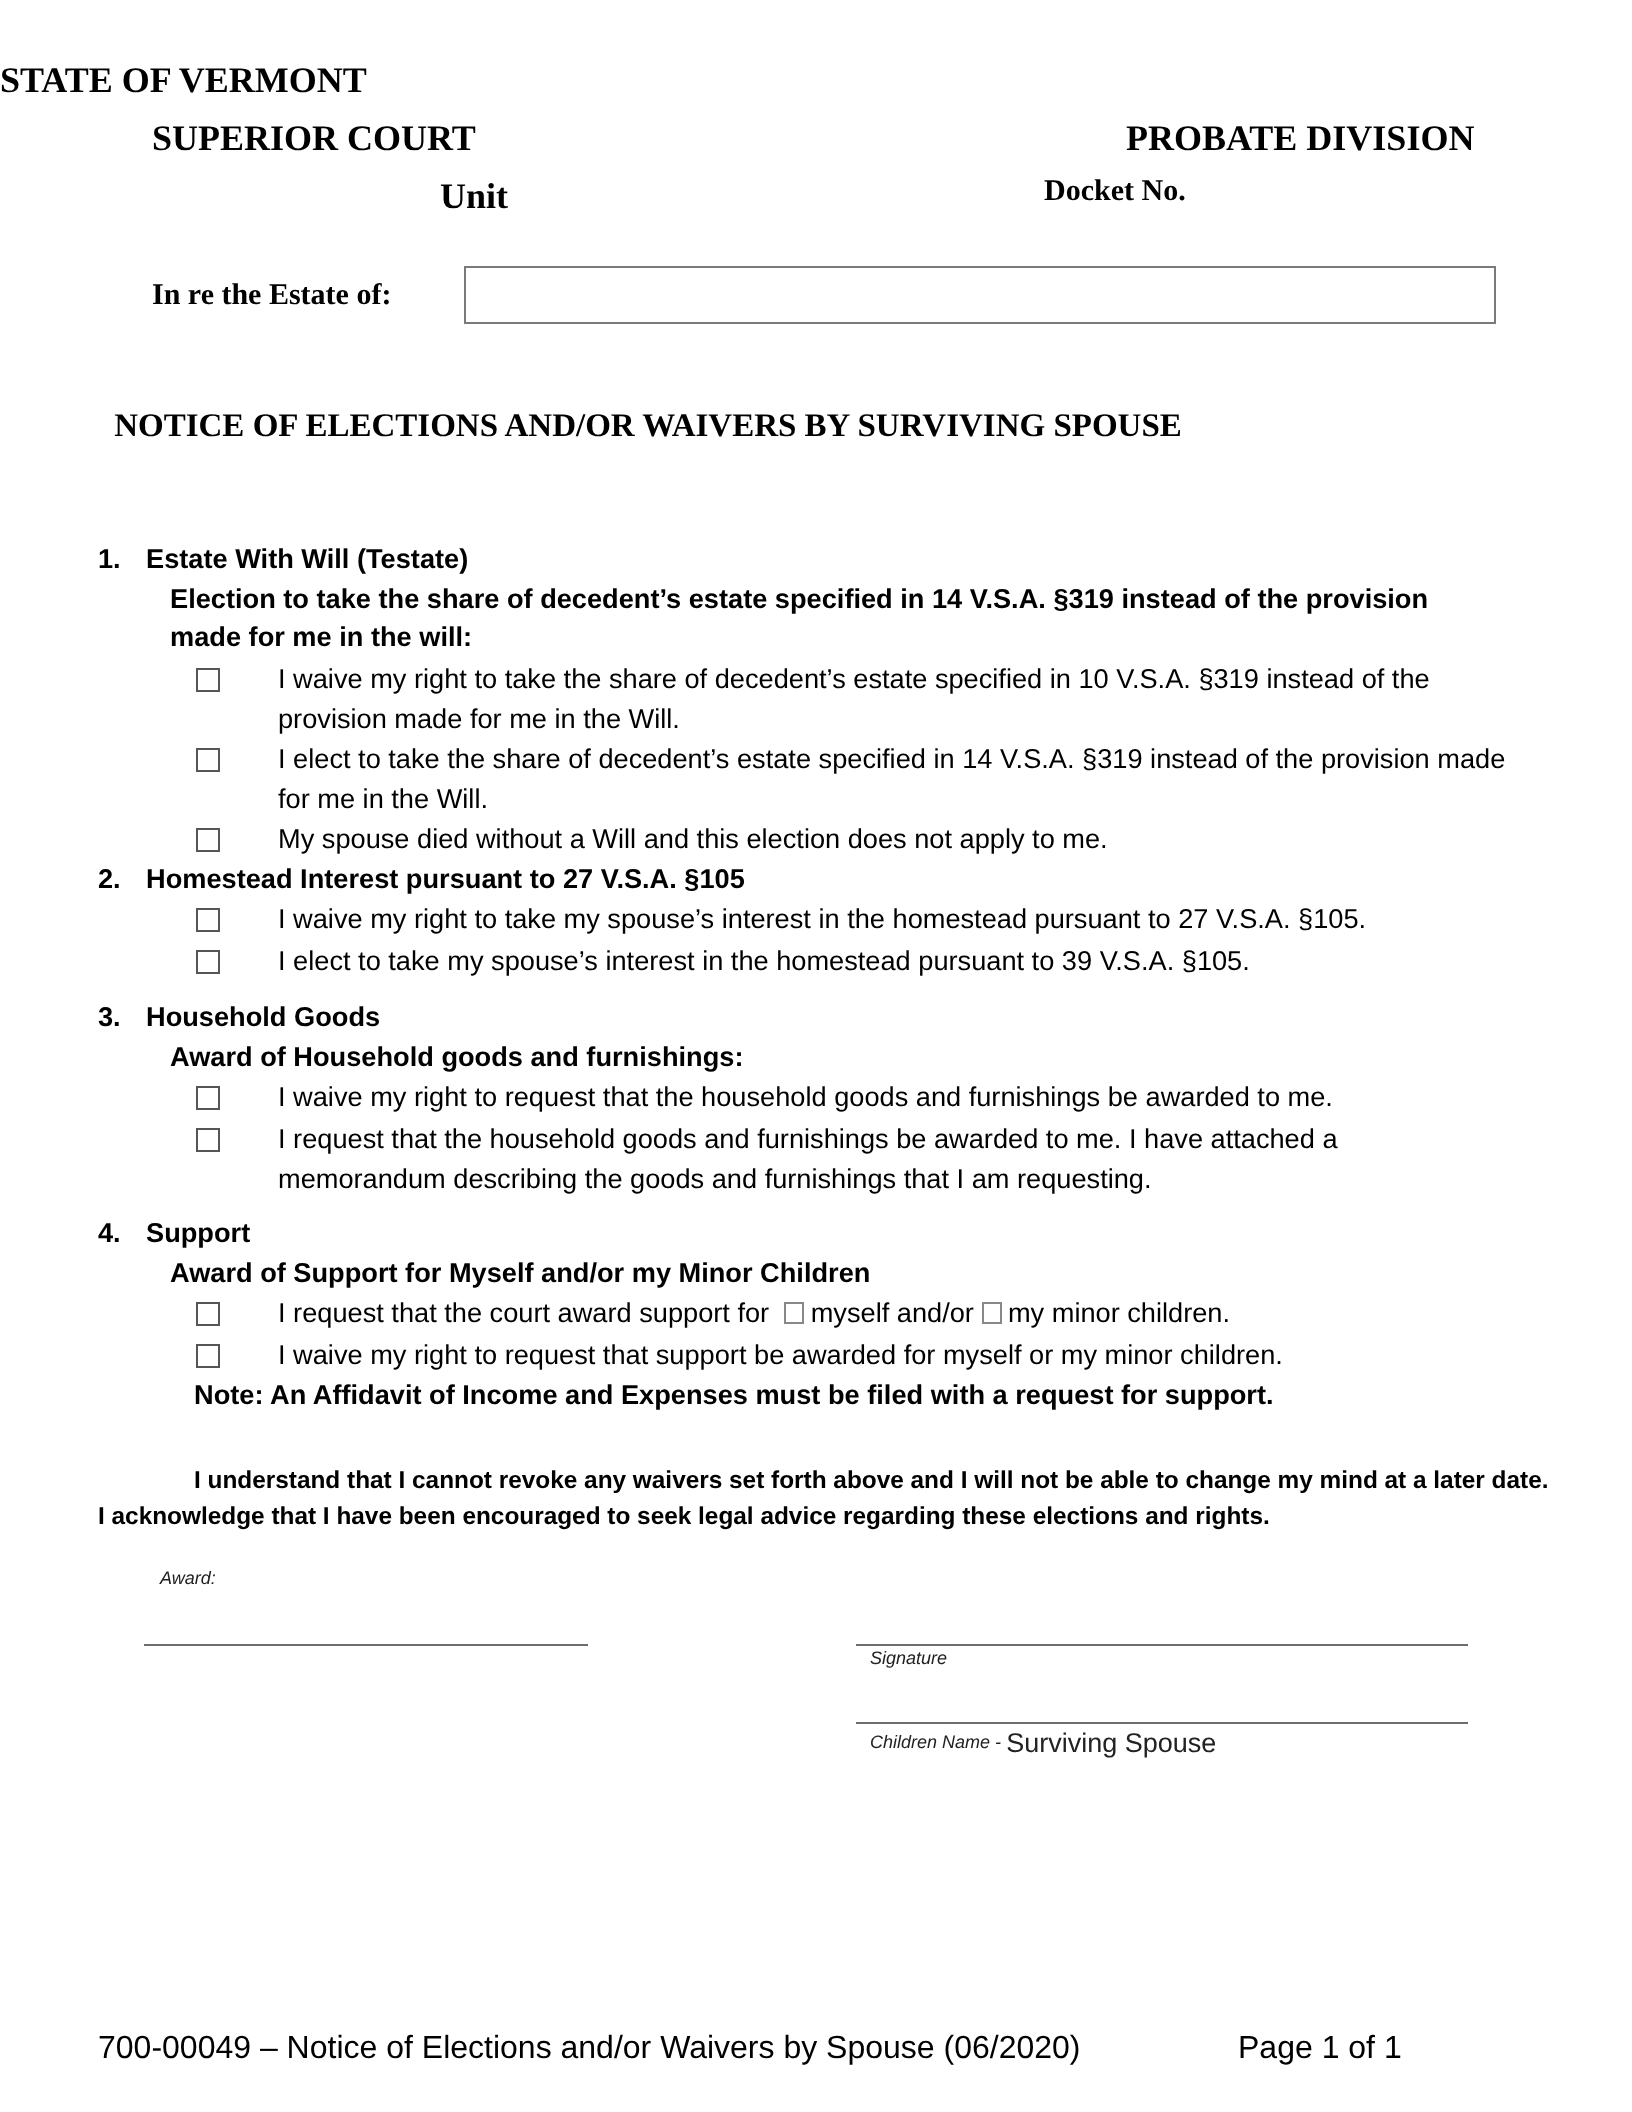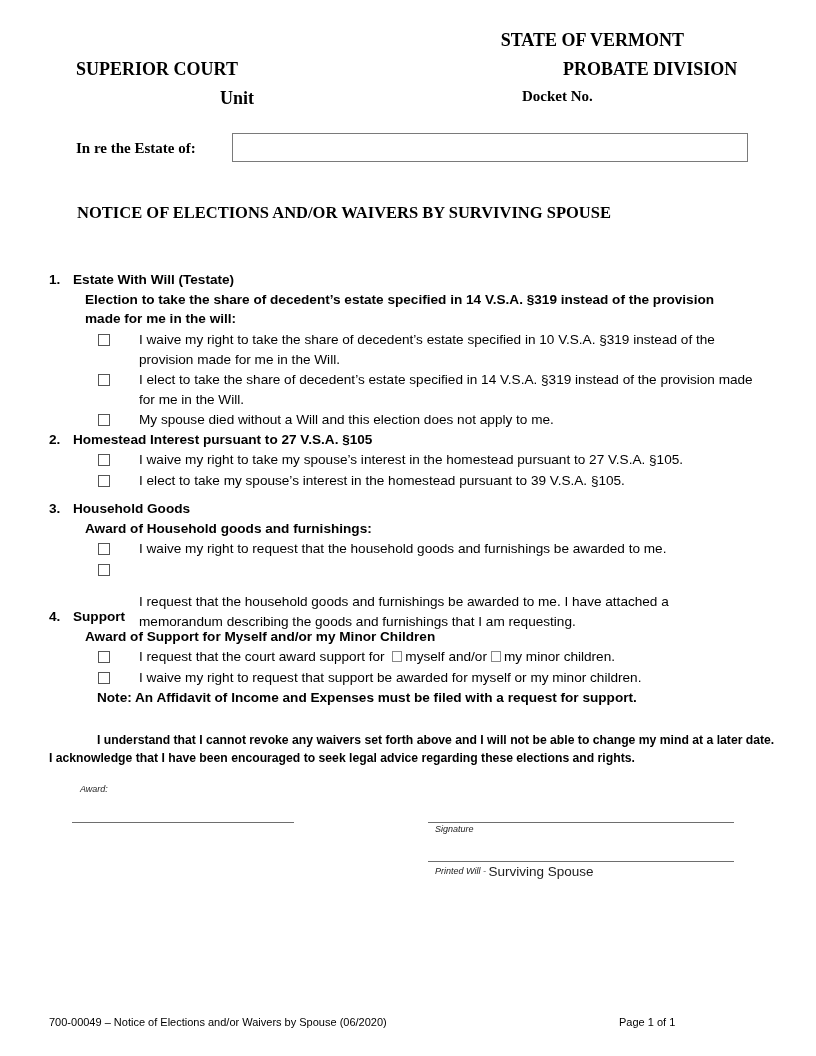"STATE OF VERMONT" .h-state { text-align: right -> left }
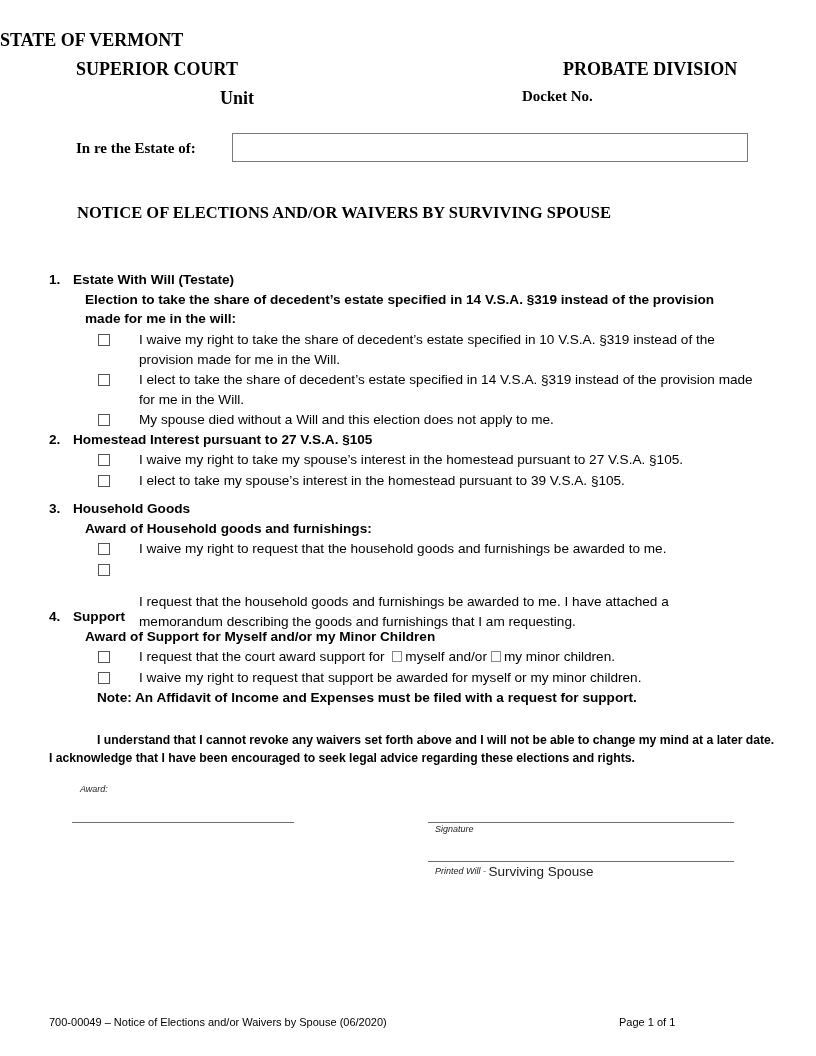"NOTICE OF ELECTIONS AND/OR WAIVERS" .title { padding-left: 20px -> none }
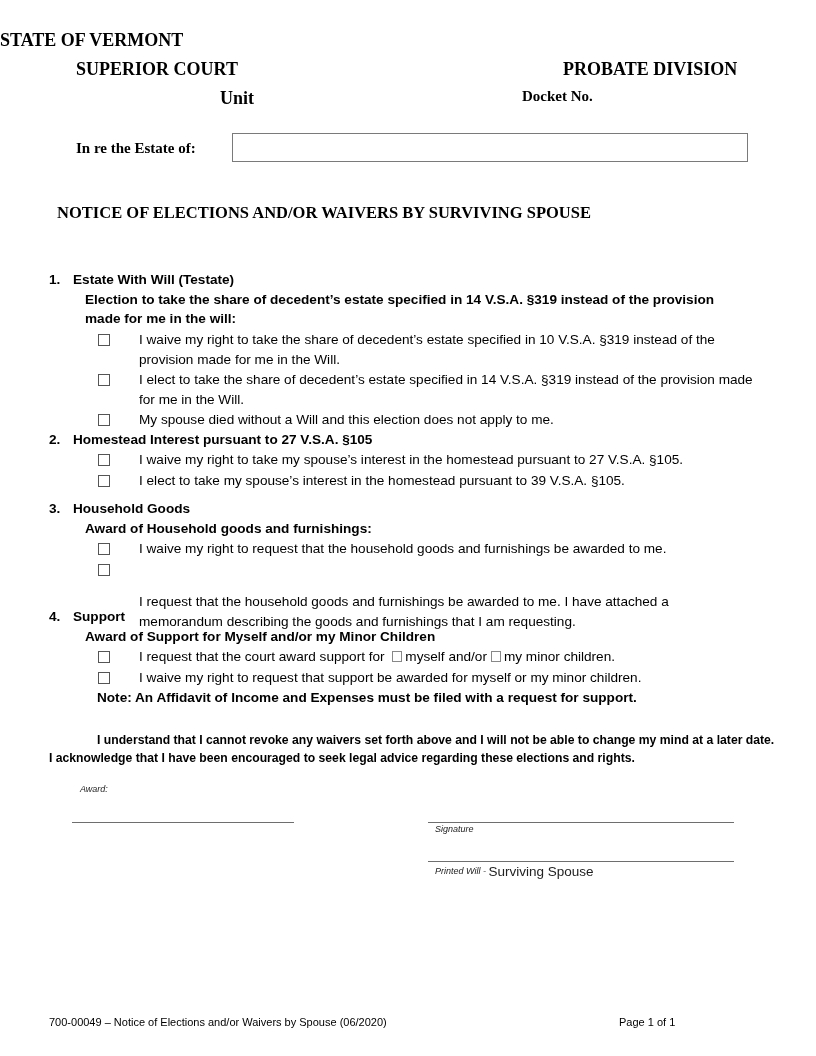"I request that the household" span.opt-text { margin-top: 32px -> none }
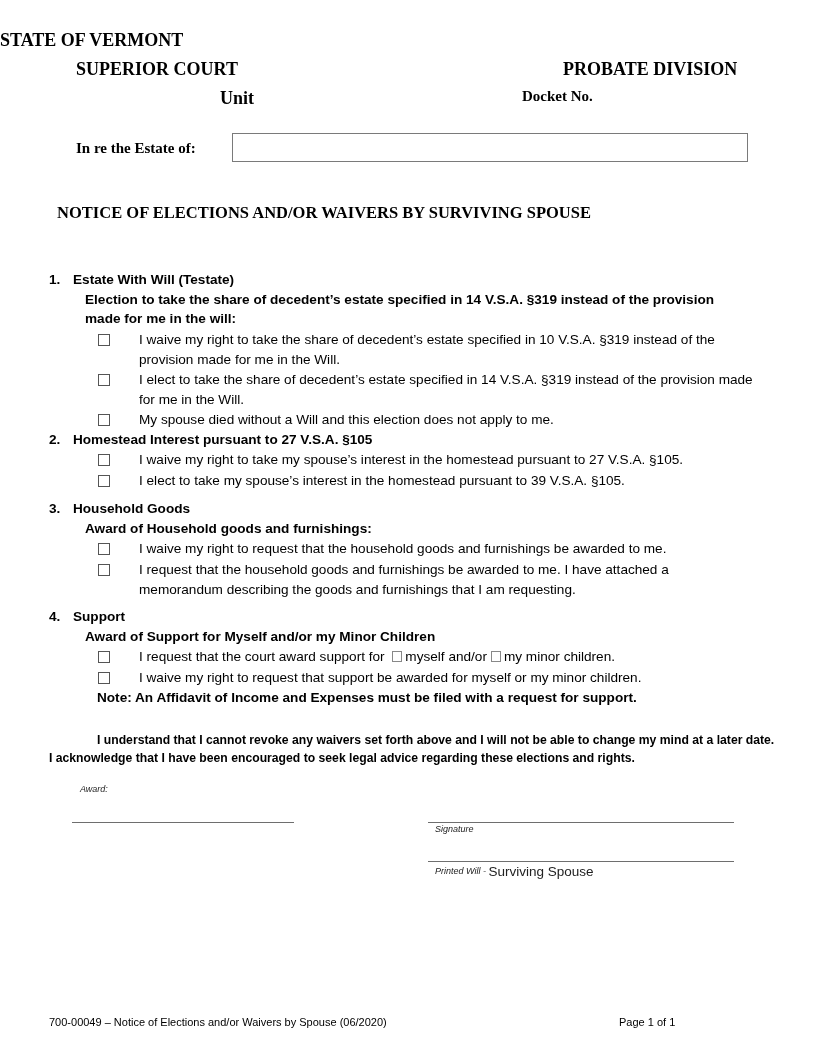"Printed Will" span { text: Printed Will -> Children Name }
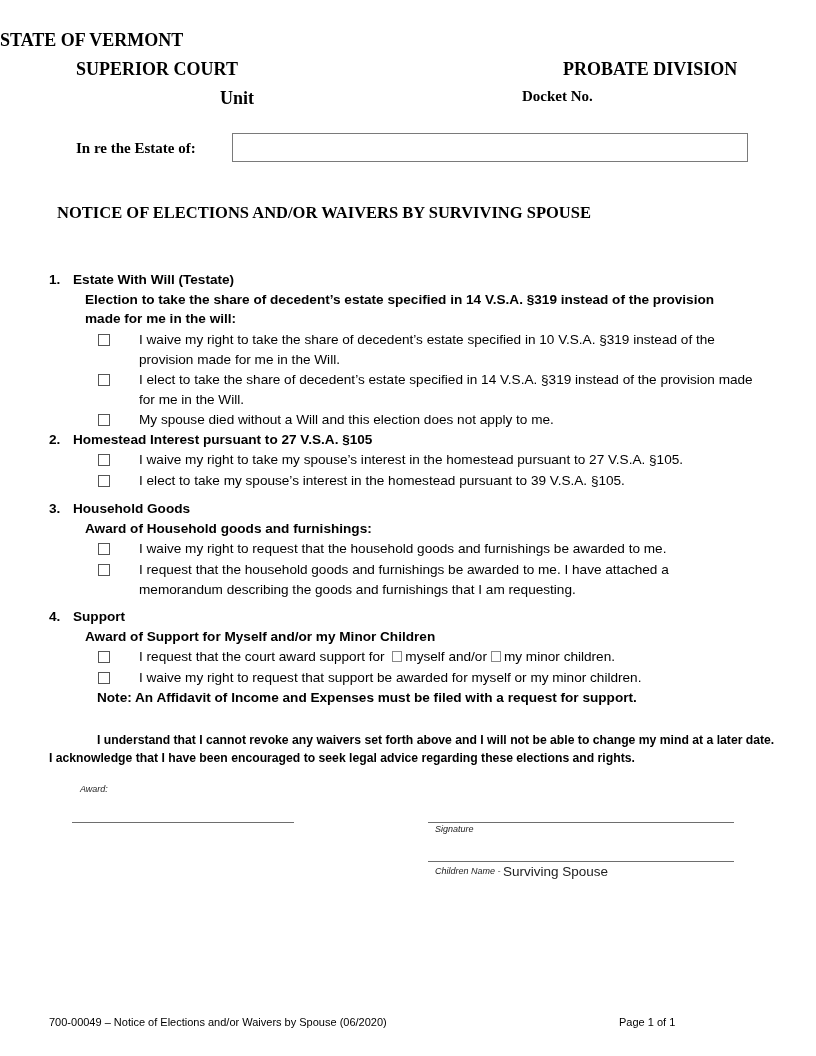"700-00049 – Notice of Elections" .footer { font-size: 11px -> 16px }
